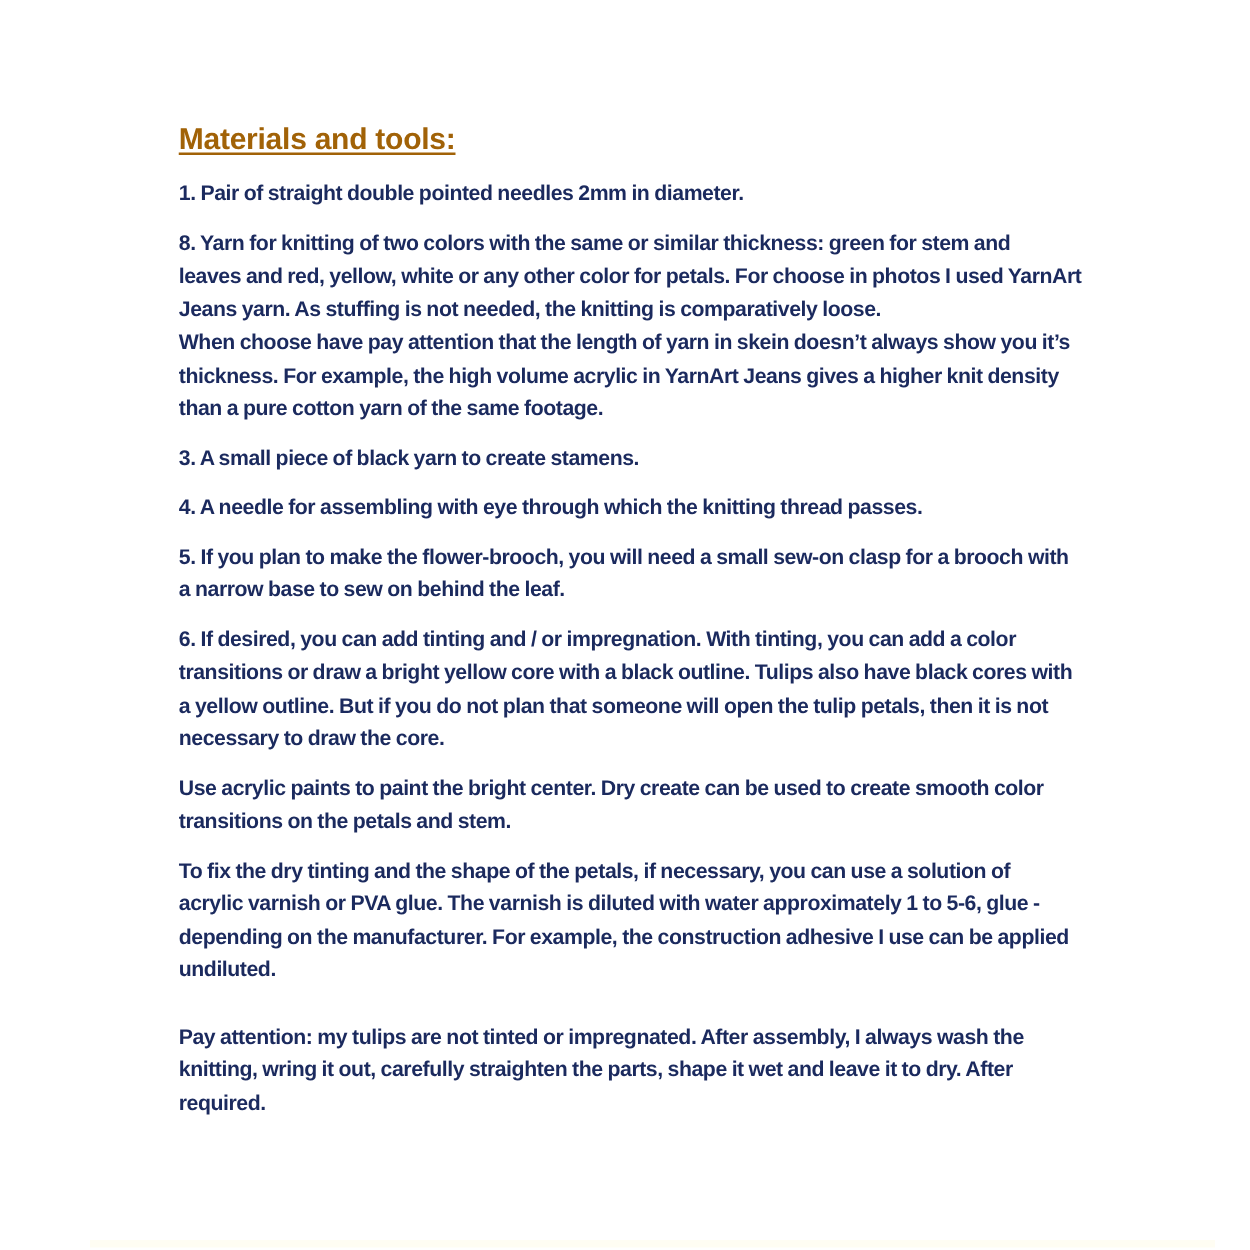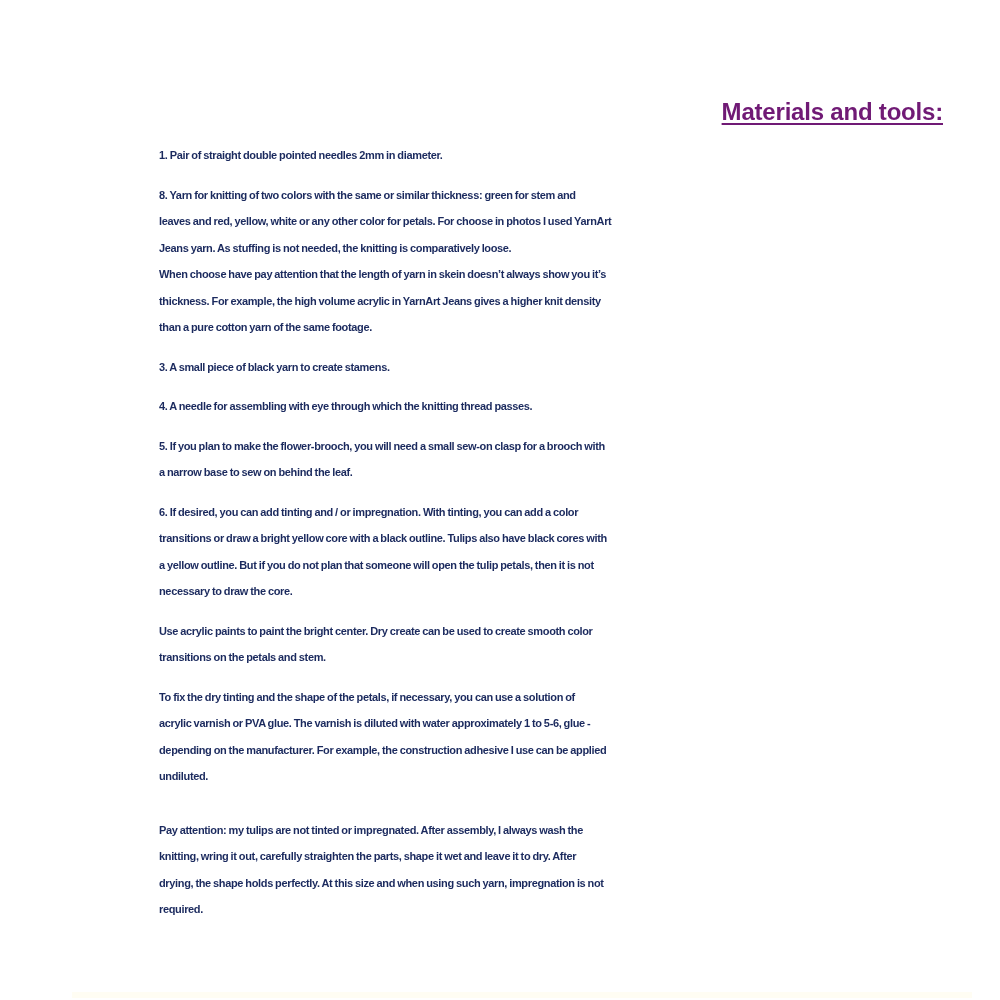"Materials and tools:" .title { color: #701a75 -> #a16207; text-align: right -> none }
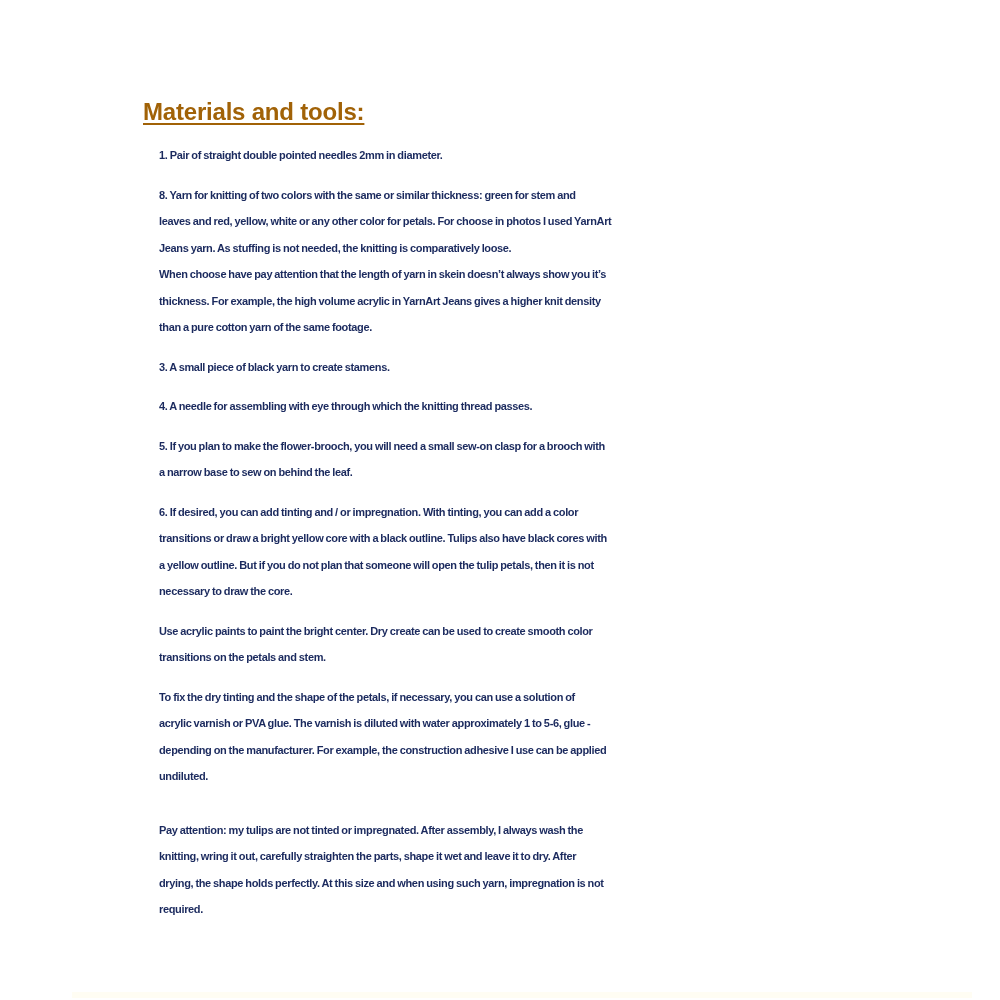"1. Pair of straight double" .para { font-size: 11px -> 17px; margin: 0 0 13px 16px -> 0 0 13px 0 }
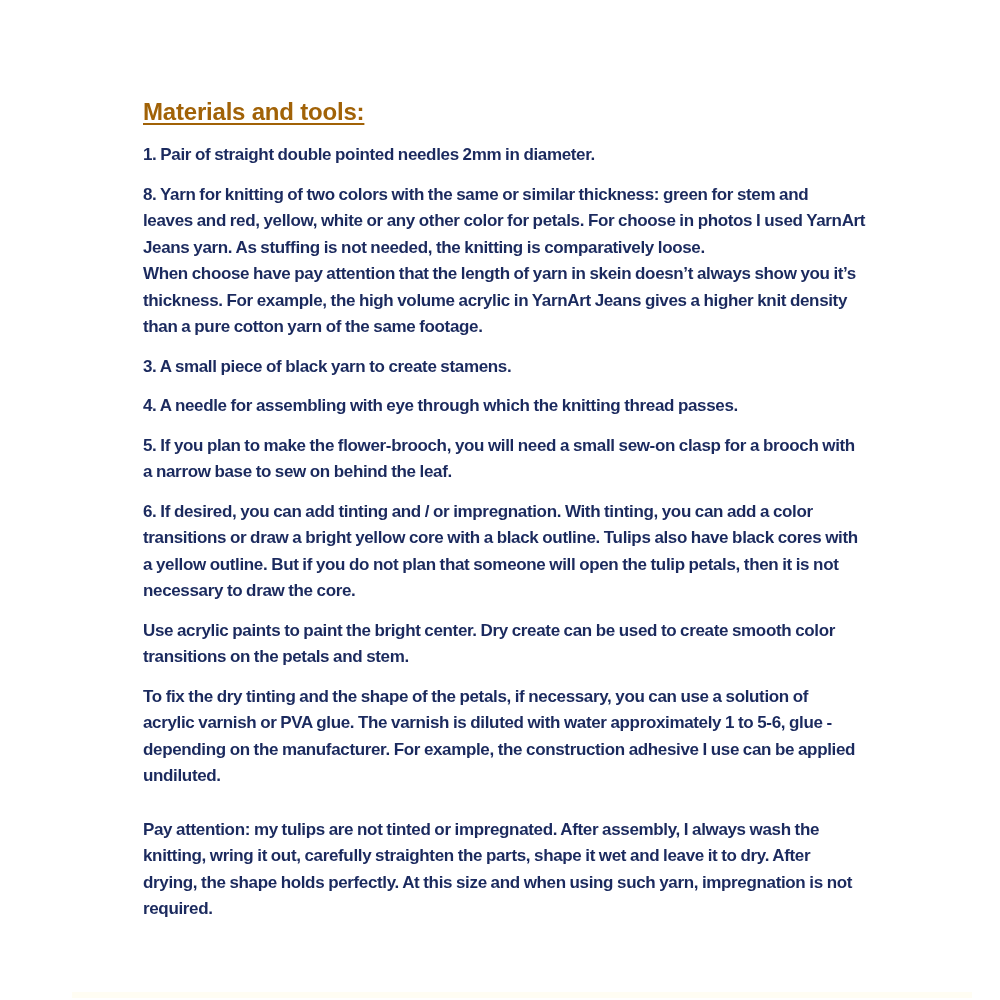"drying, the shape holds perfectly." span.line { html: <span>drying, the shape holds perfectly. At this size and when using such yarn, impregnation is not</span> -> none }
